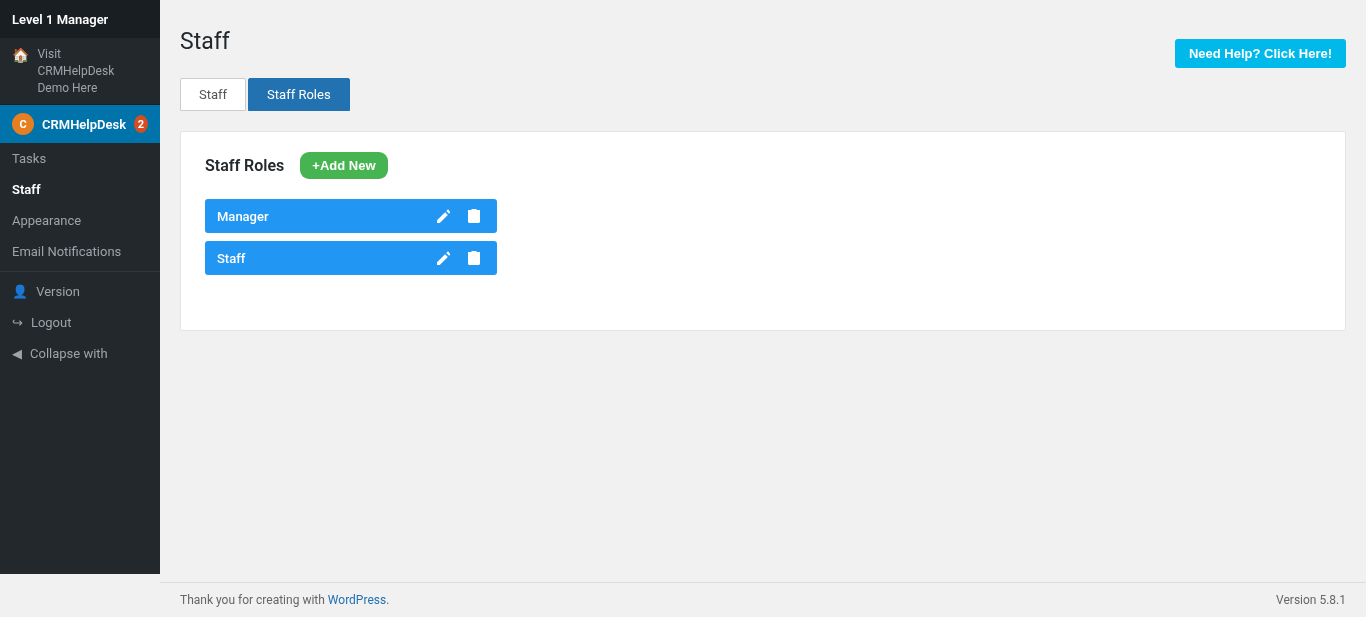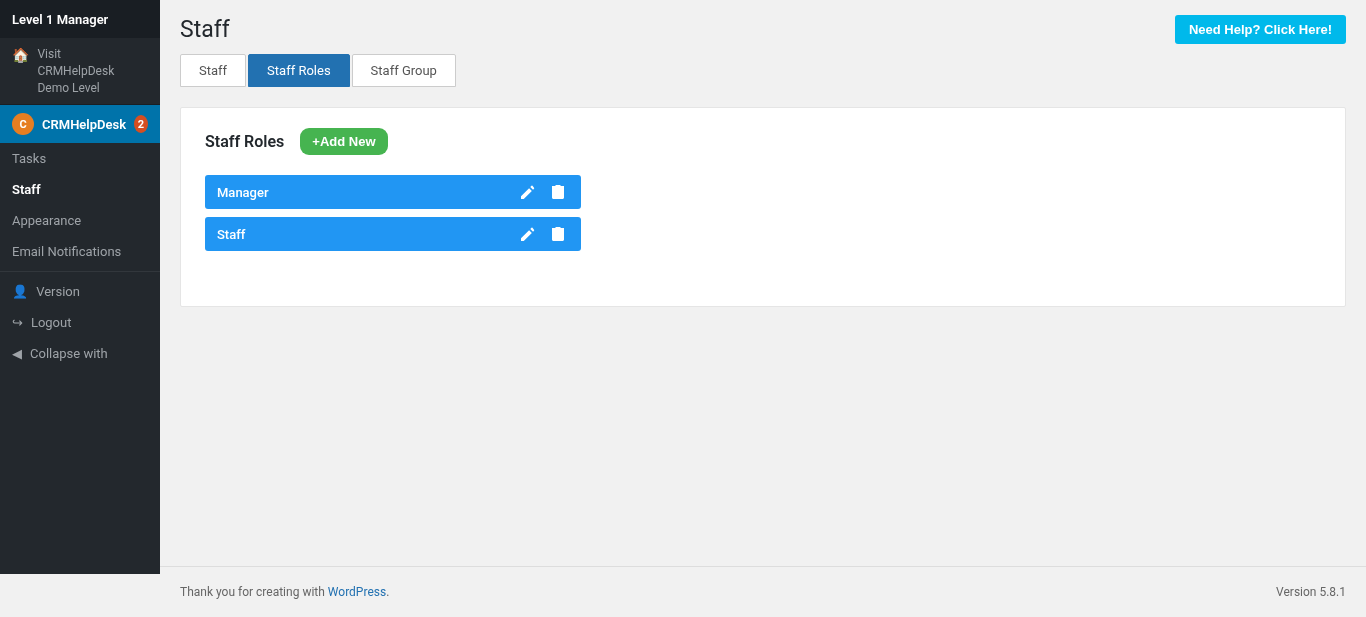"Need Help? Click Here!" .help-button { margin-top: none -> 24px }
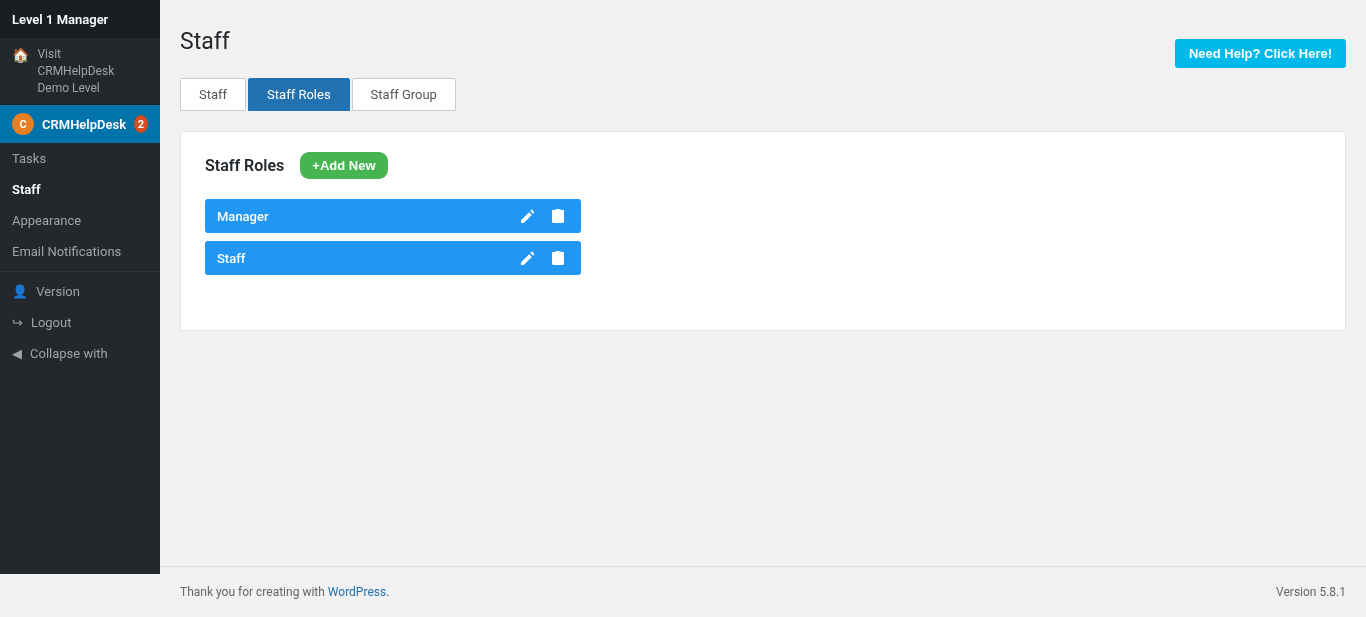"Demo Level" span { text: Level -> Here }
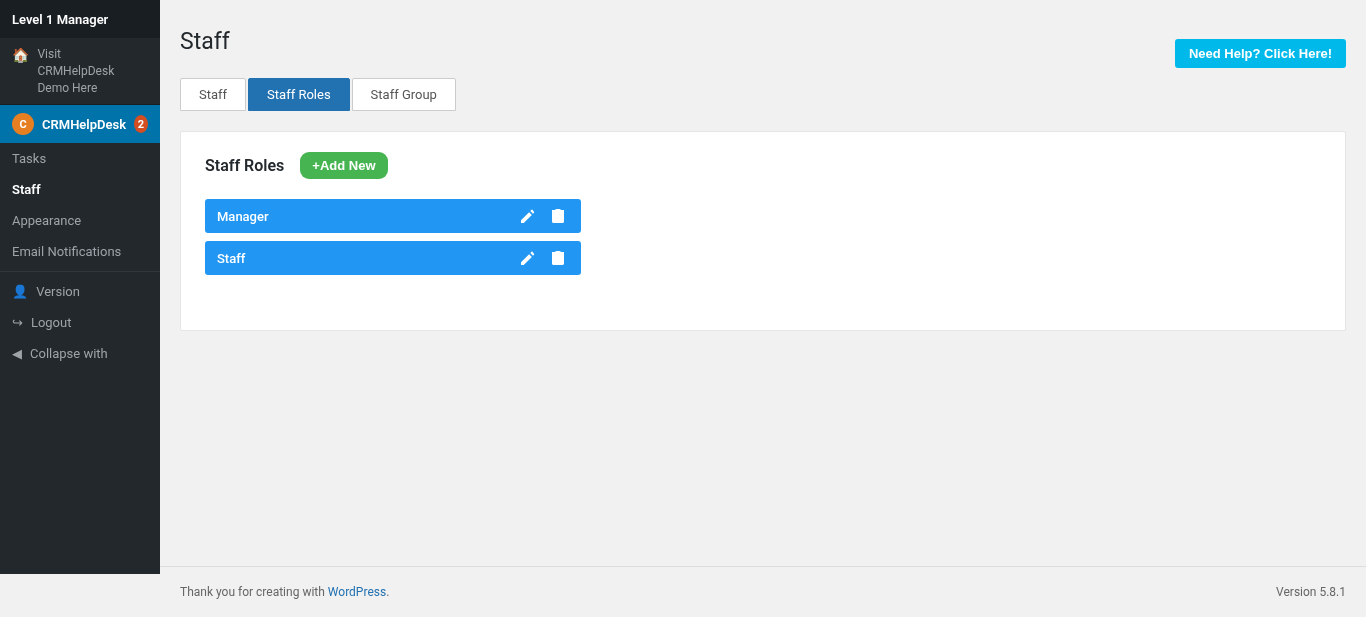"Staff Group" a.tab-item { html: <a>Staff Group</a> -> none }
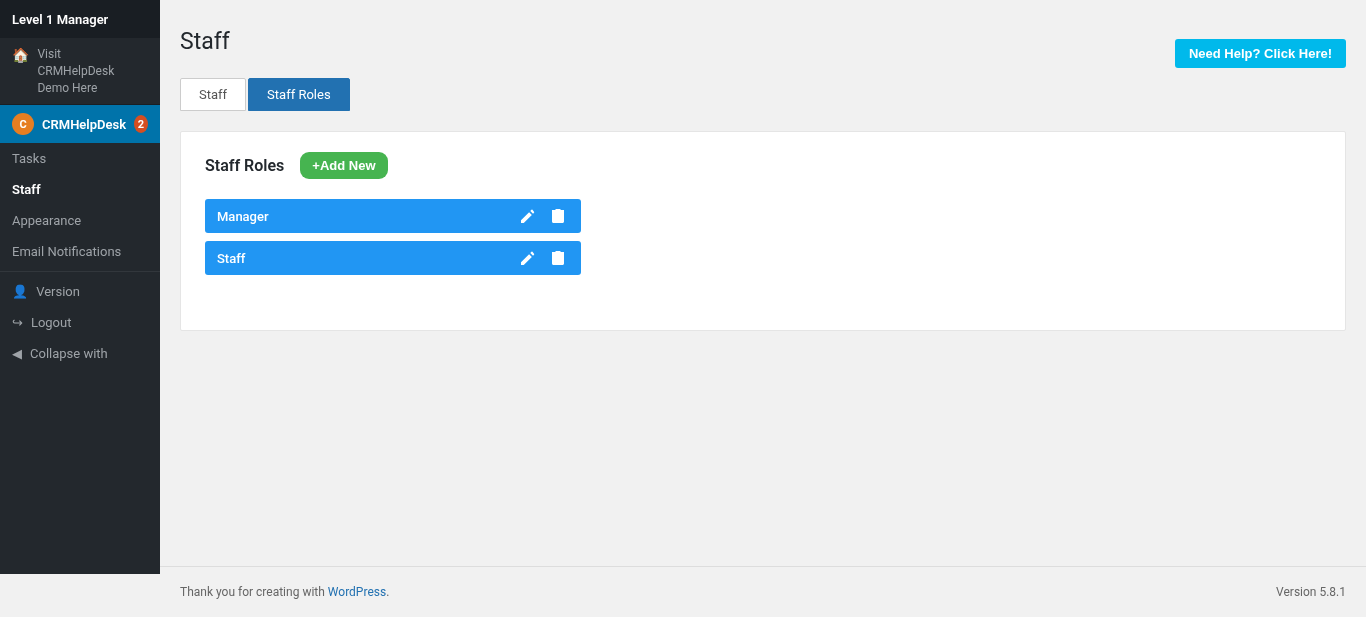"Manager" .role-item { width: 376px -> 292px }
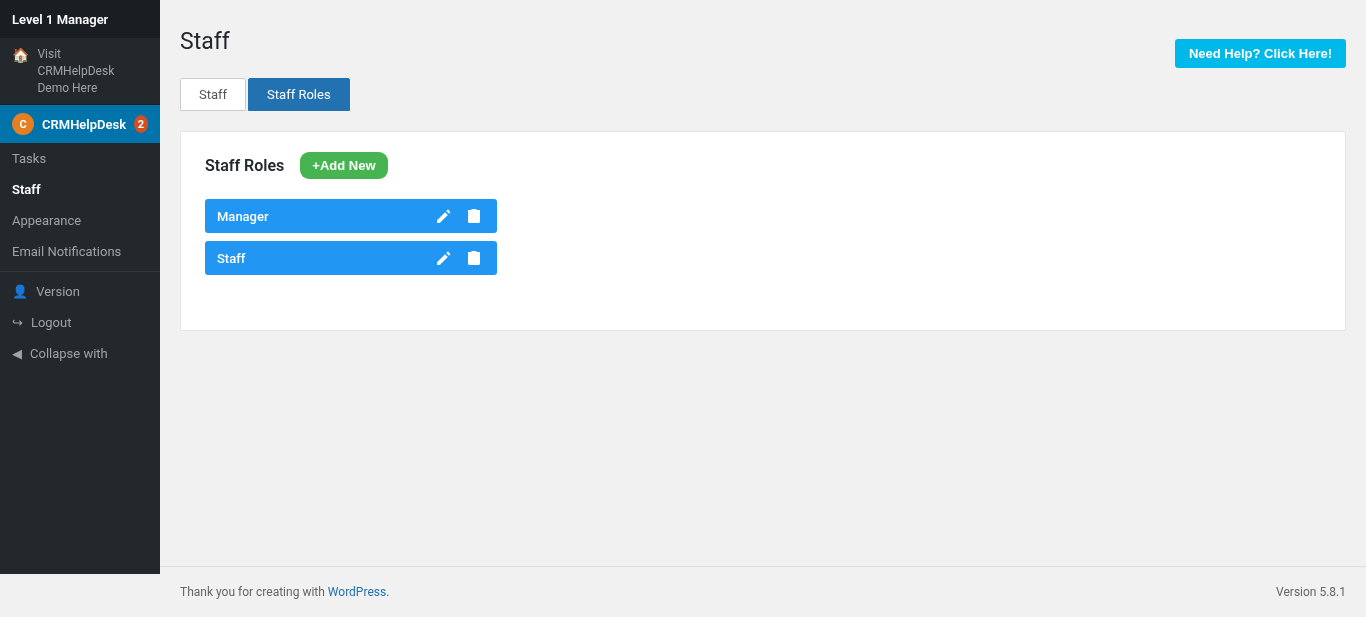"Thank you for creating with" .footer { padding: 18px 20px -> 10px 20px }
